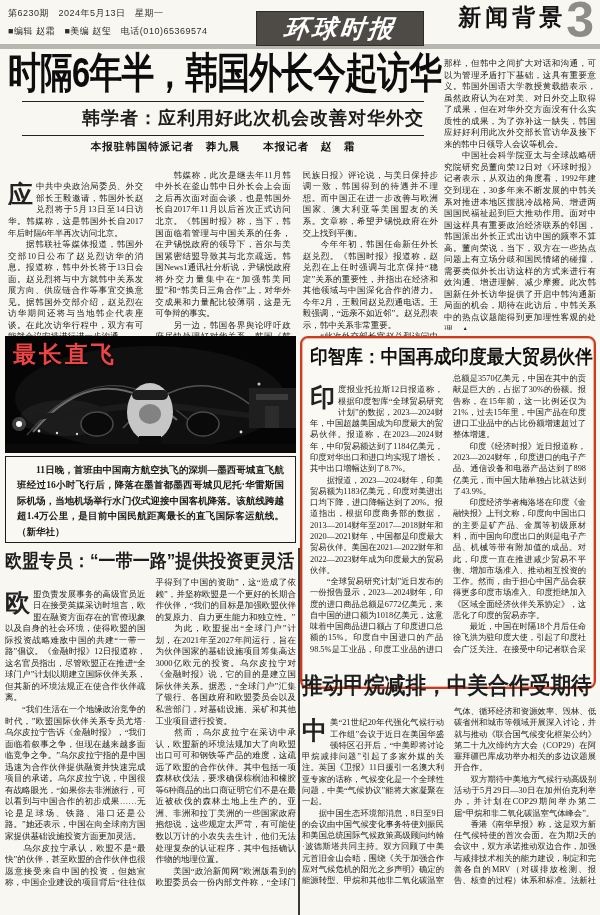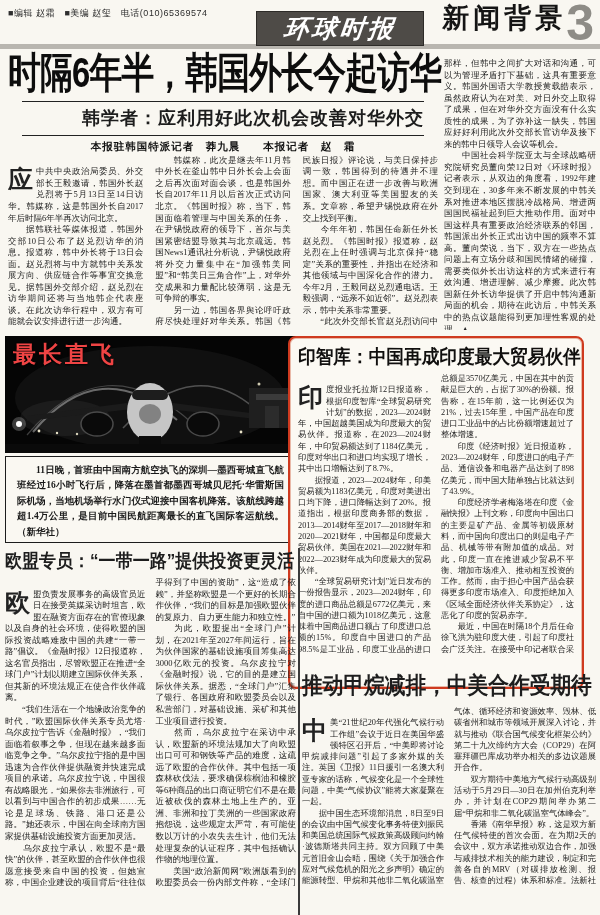"第6230期 2024年5月13日 星期一" div { html: none -> <div>第6230期 2024年5月13日 星期一</div> }
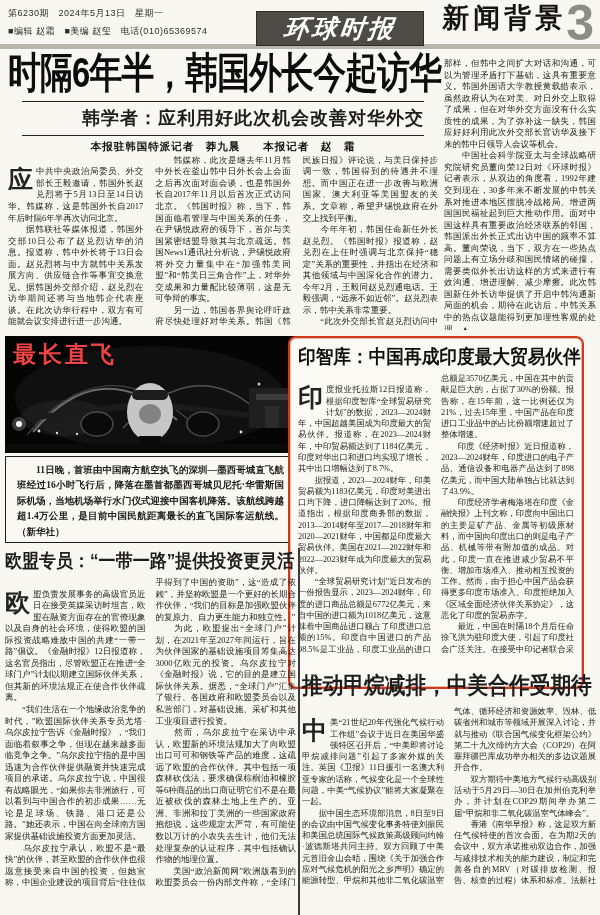"新闻背景" .section-name { font-size: 27px -> 23px }
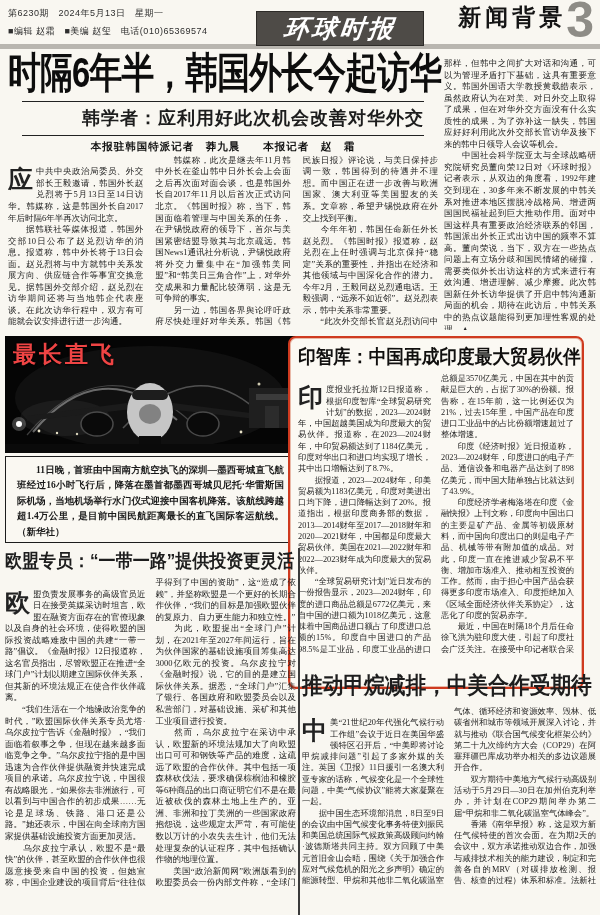"本报驻韩国特派记者 莽九晨 本报记者 赵 霜" .korea .byline { margin: 2px 0 1px 0 -> 2px 0 16px 0 }
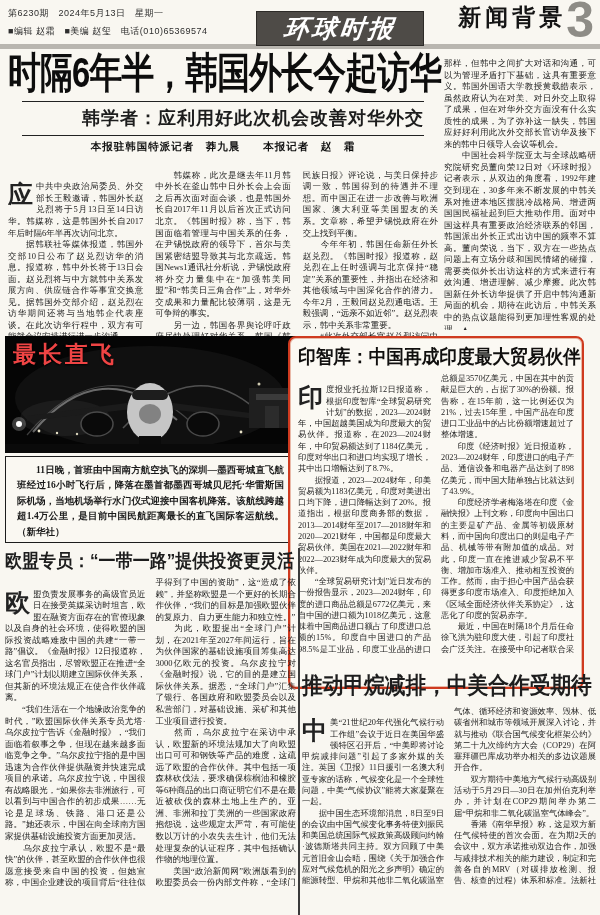"印智库：中国再成印度最大贸易伙伴" .india { left: 288px -> 300px }
